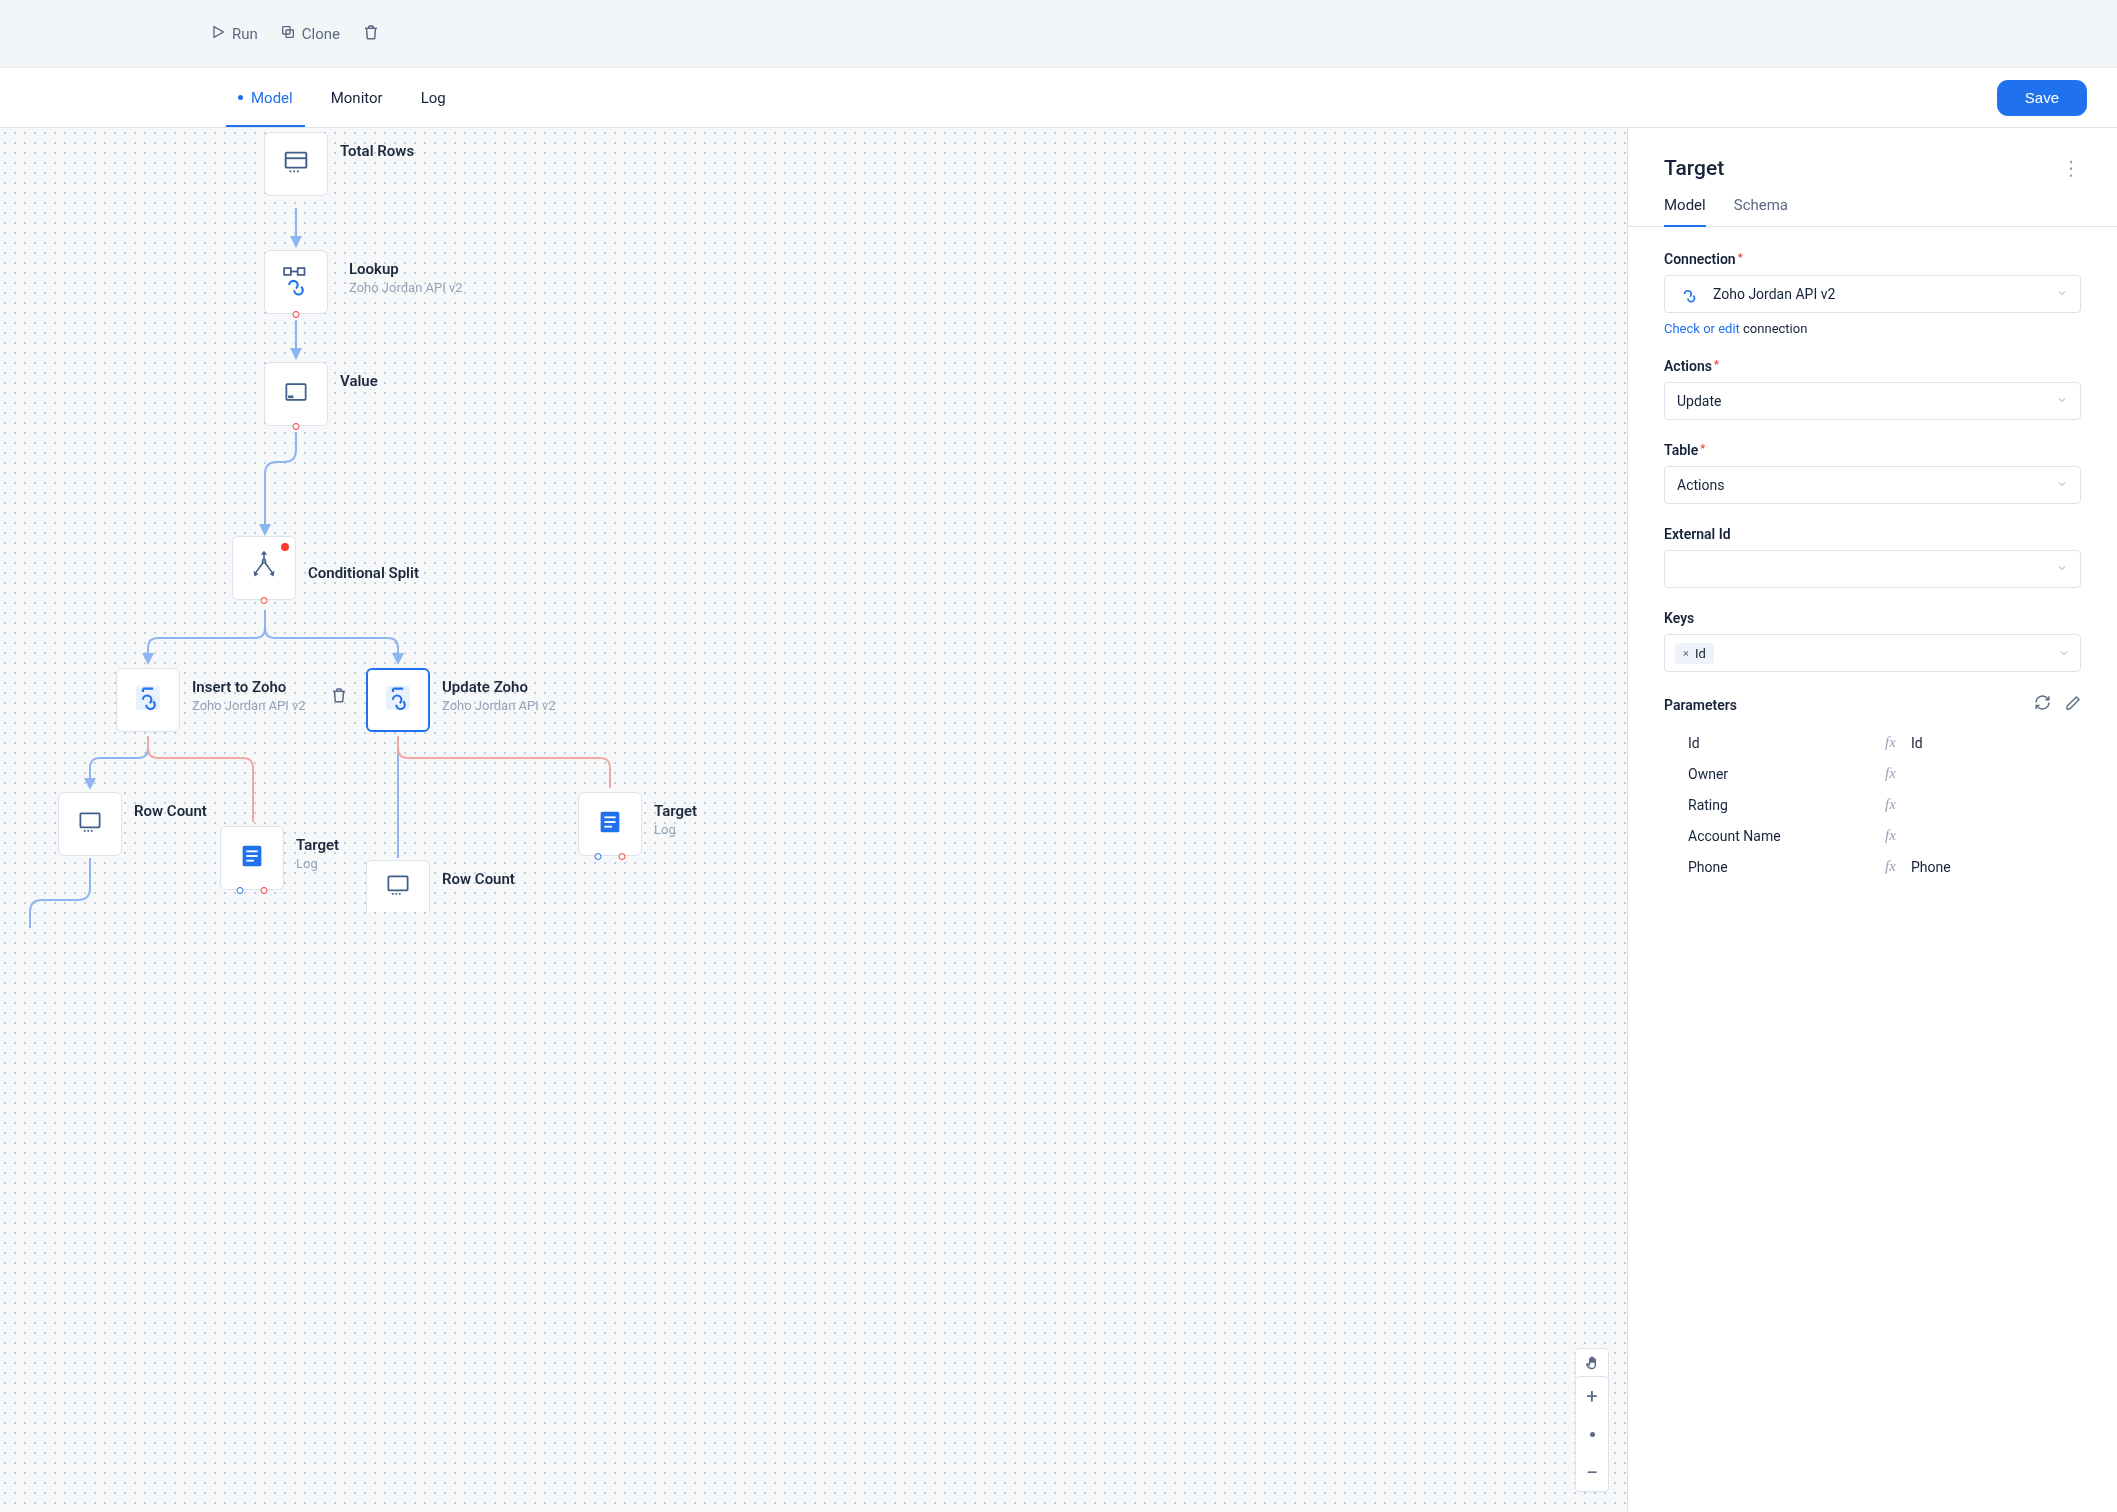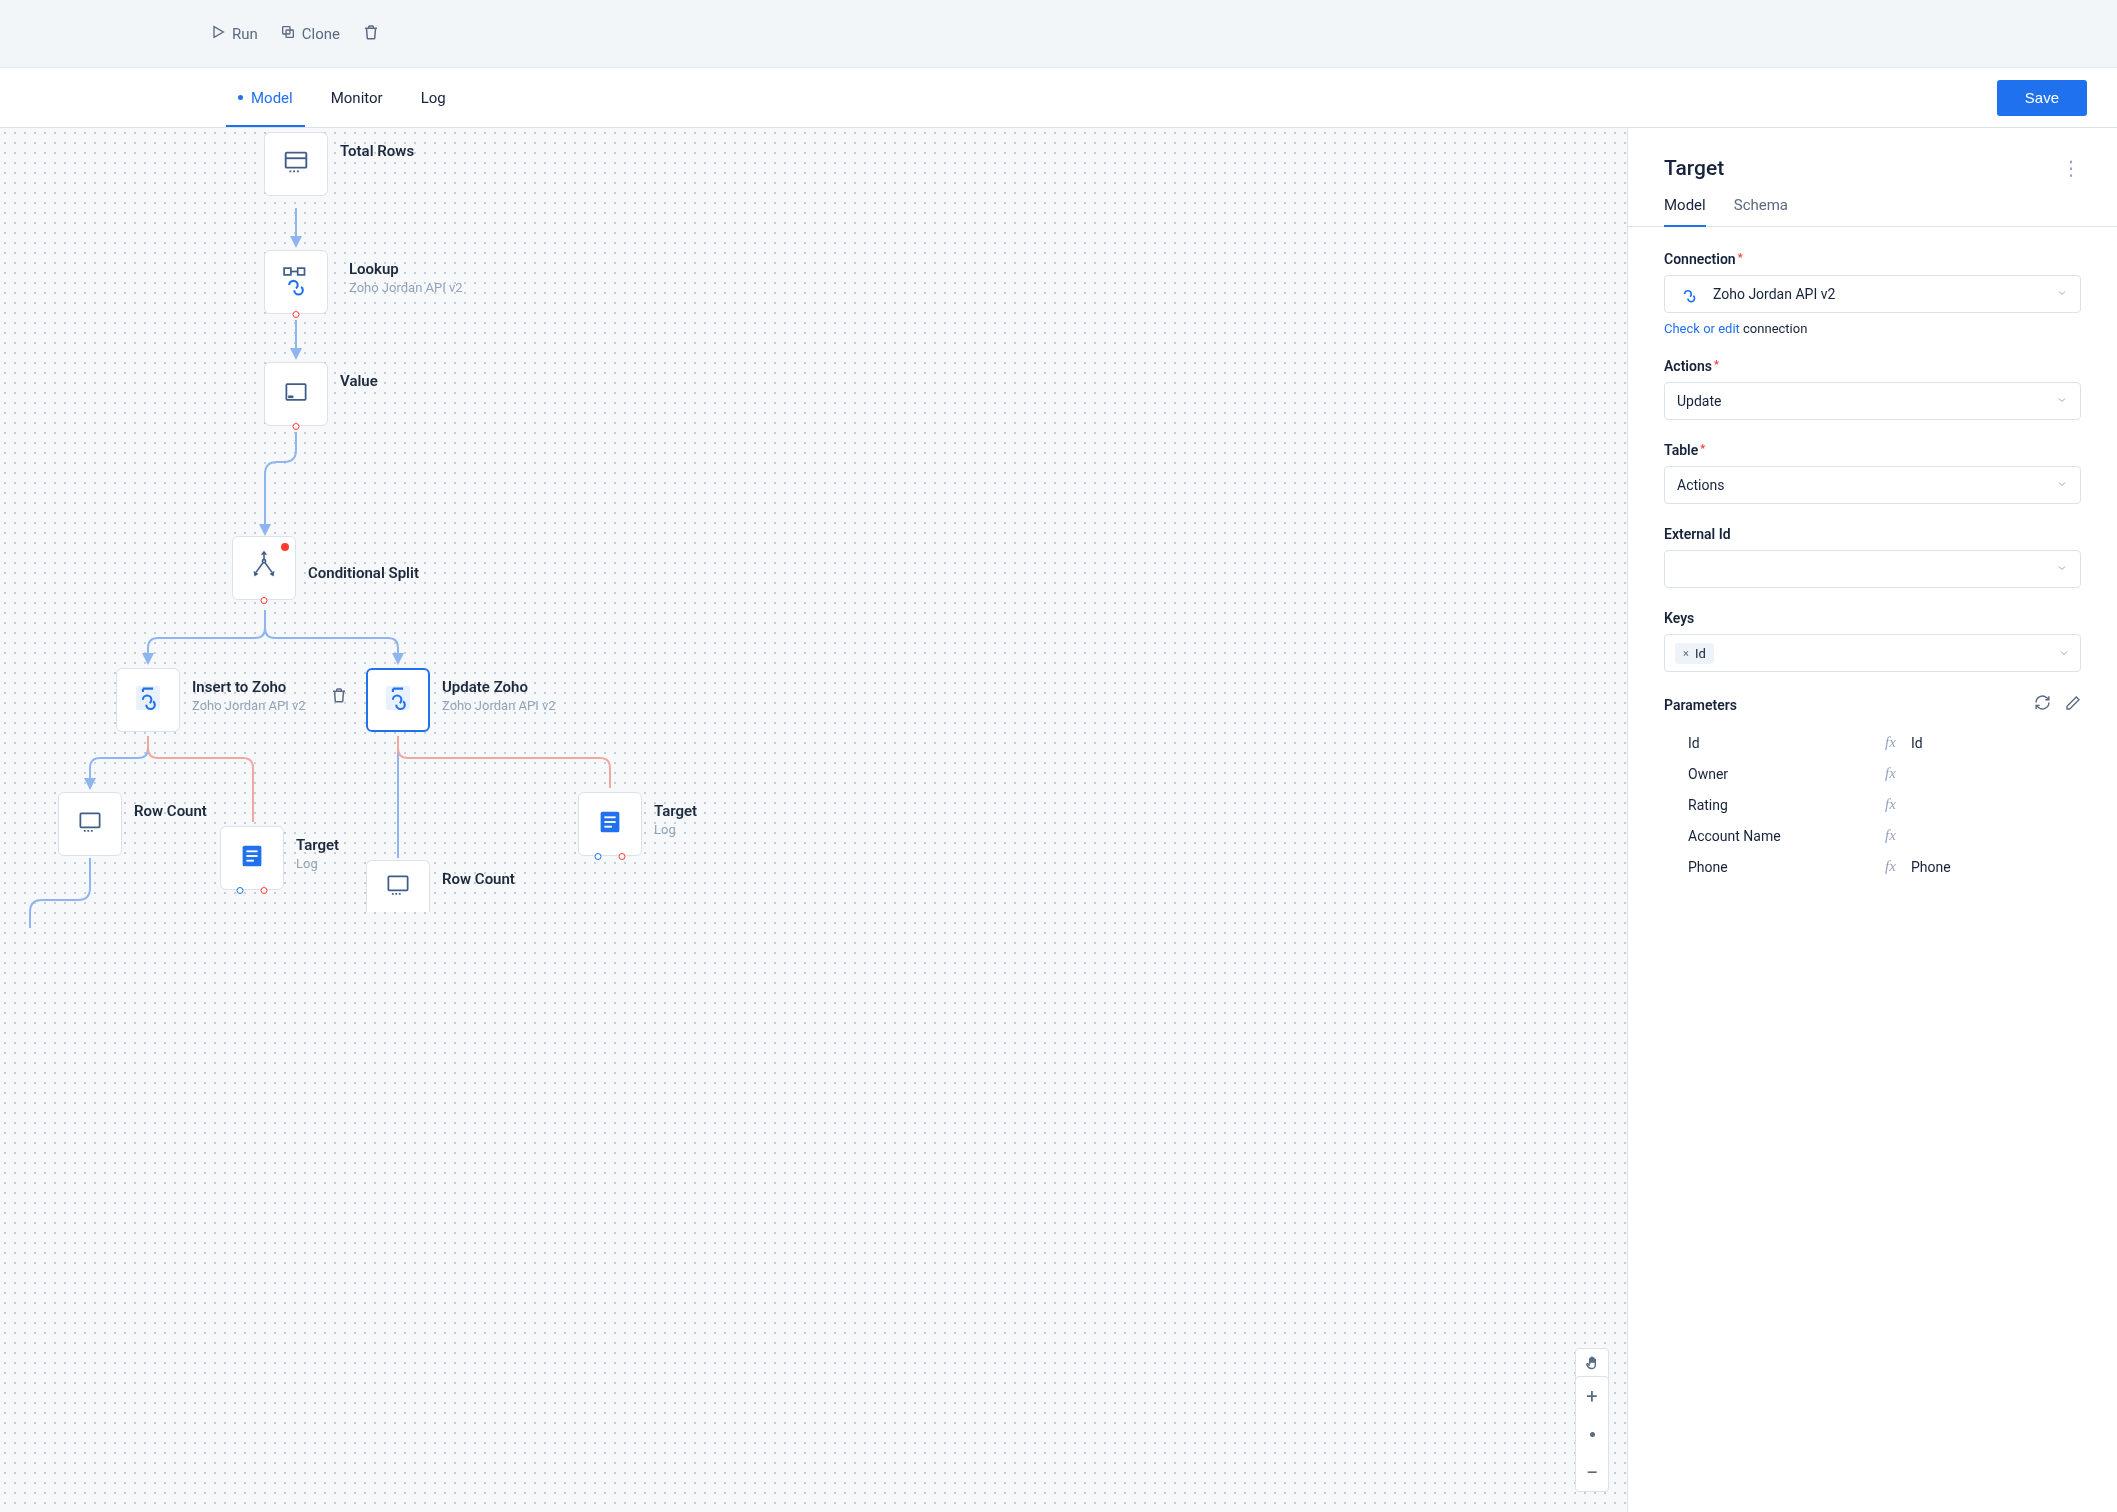"Save" .save-btn { border-radius: 3px -> 11px }
